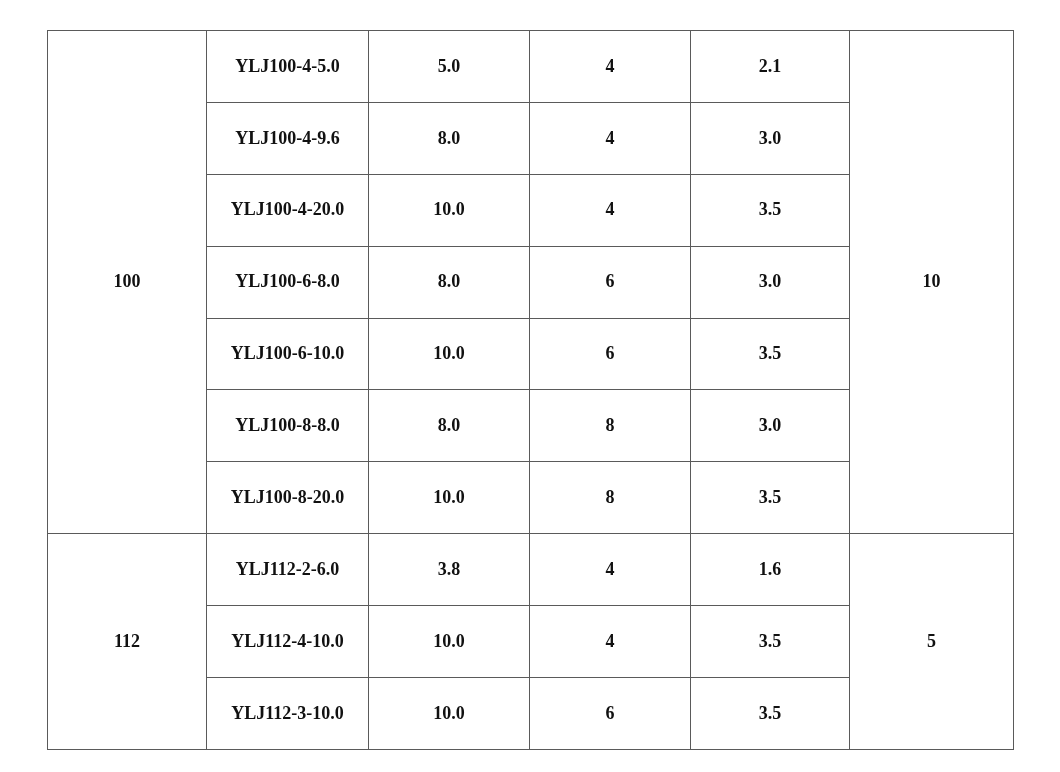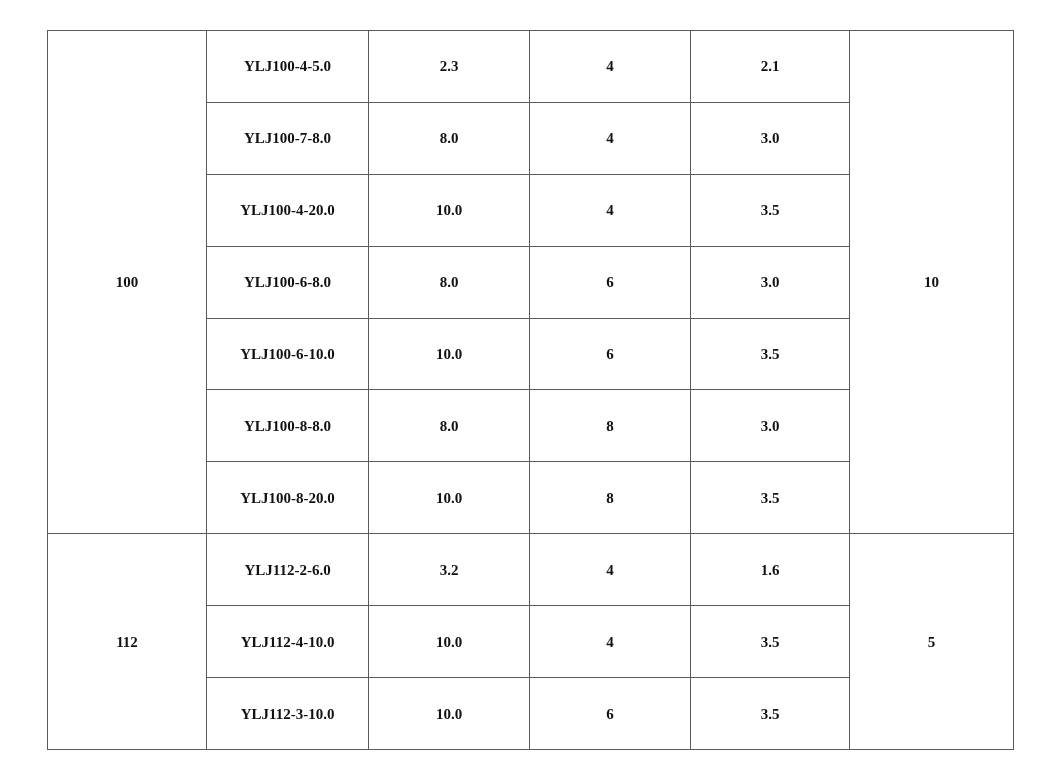"YLJ100-4-5.0" table.spec-table td { font-size: 15px -> 18px }
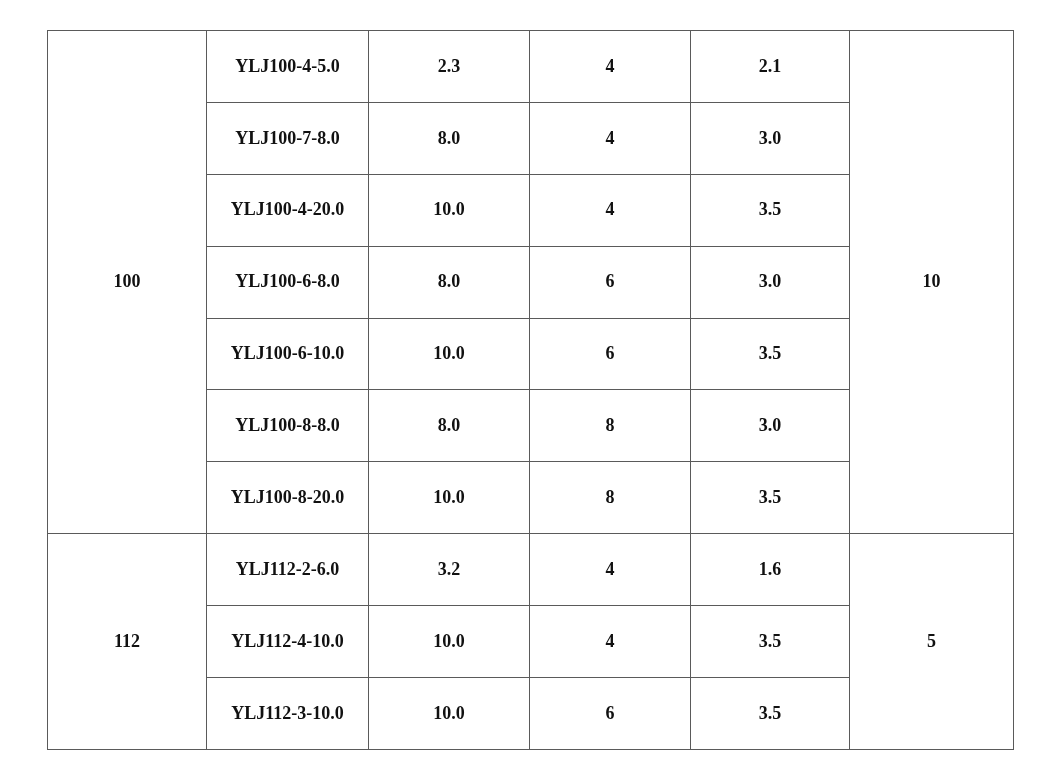"2.3" td.power-cell { text: 2.3 -> 5.0 }
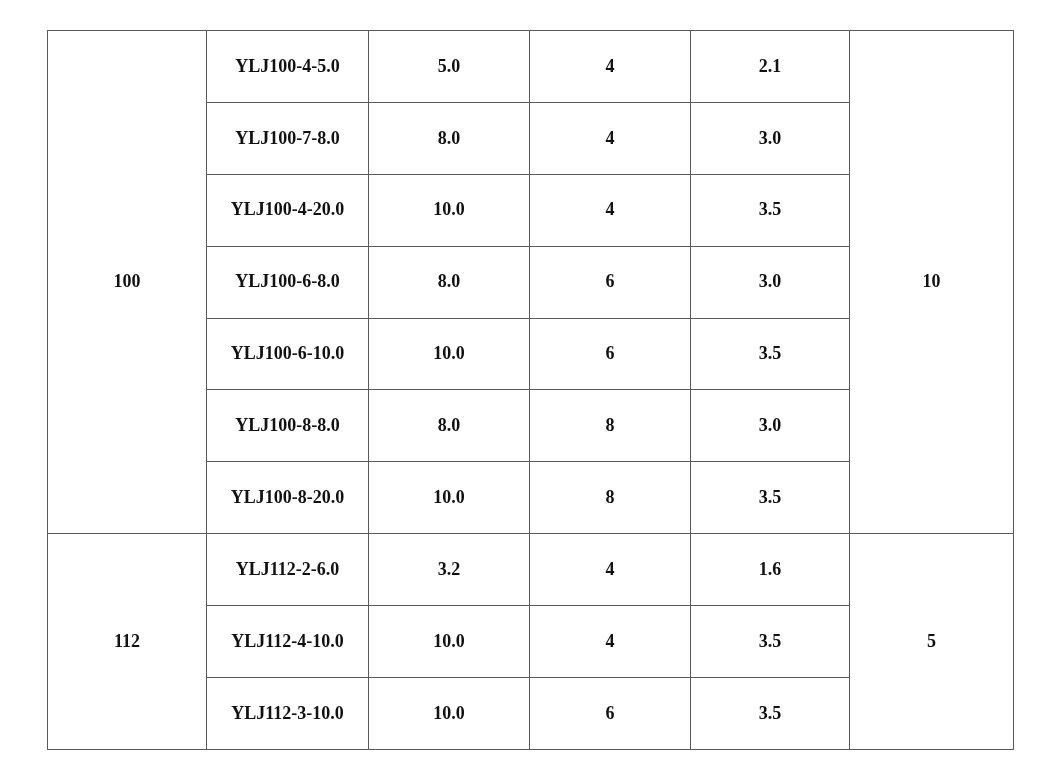"YLJ100-7-8.0" td.model-cell { text: YLJ100-7-8.0 -> YLJ100-4-9.6 }
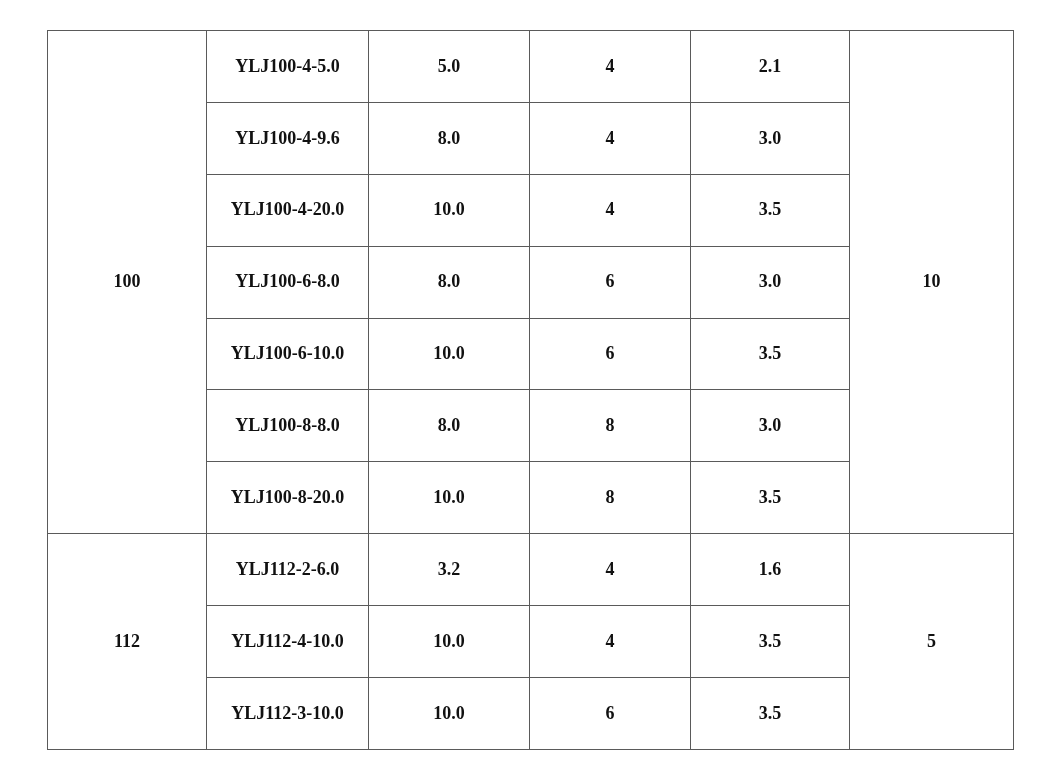"3.2" td.power-cell { text: 3.2 -> 3.8 }
